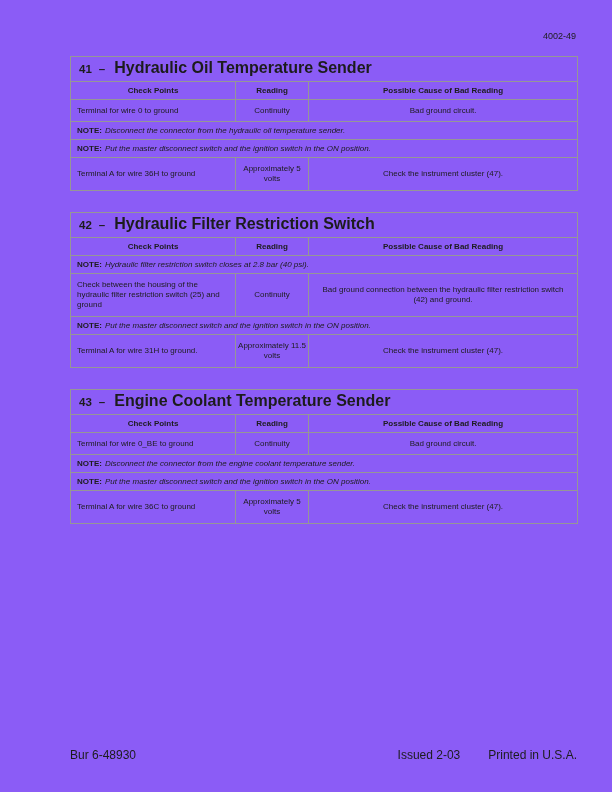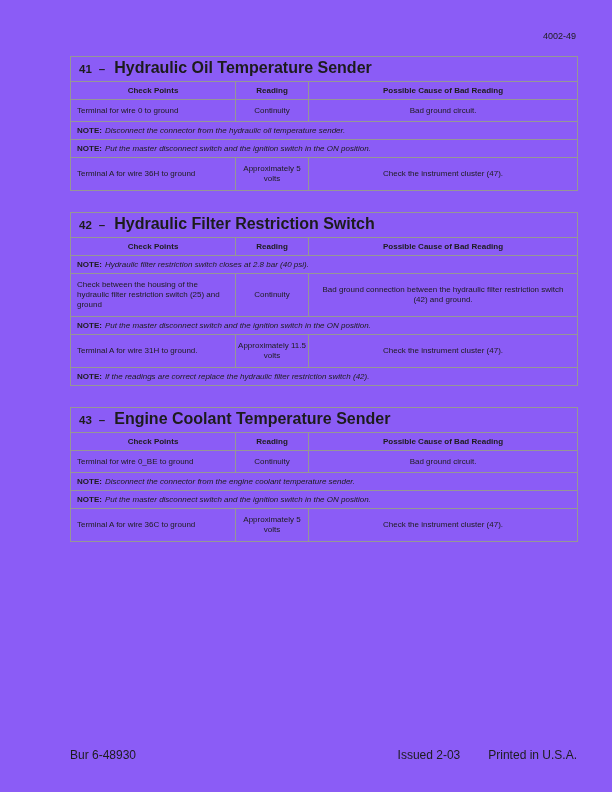"NOTE: If the readings are" tr.note-row { html: <tr> <td> <span>NOTE:</span><span>If the readings are correct replace the hydraulic filter restriction switch (42).</span> </td> </tr> -> none }
